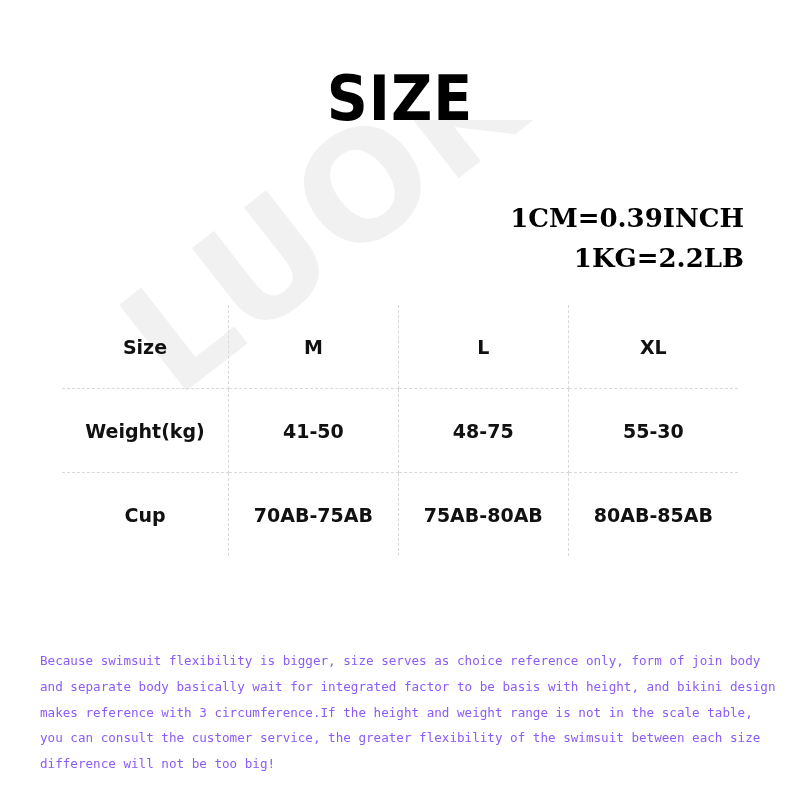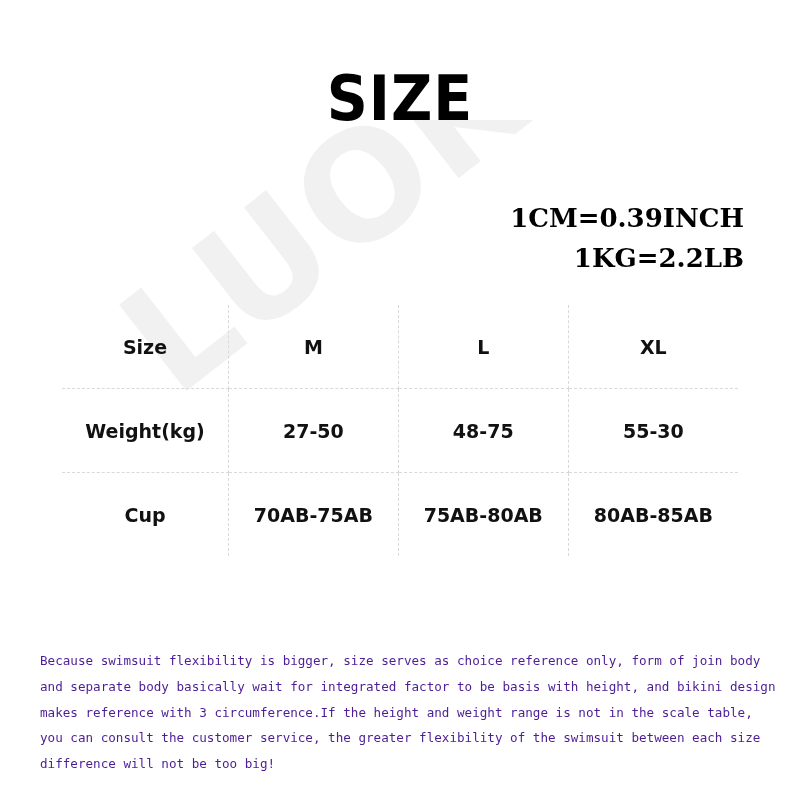"27-50" td { text: 27-50 -> 41-50 }
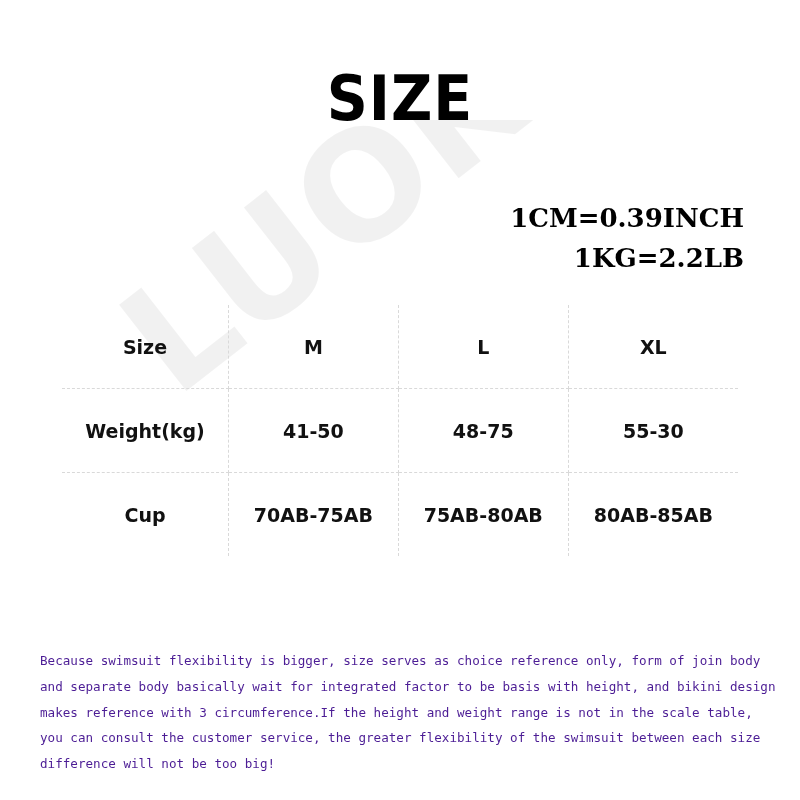"Because swimsuit flexibility is bigger," .footnote { color: #4c1d95 -> #8b5cf6 }
